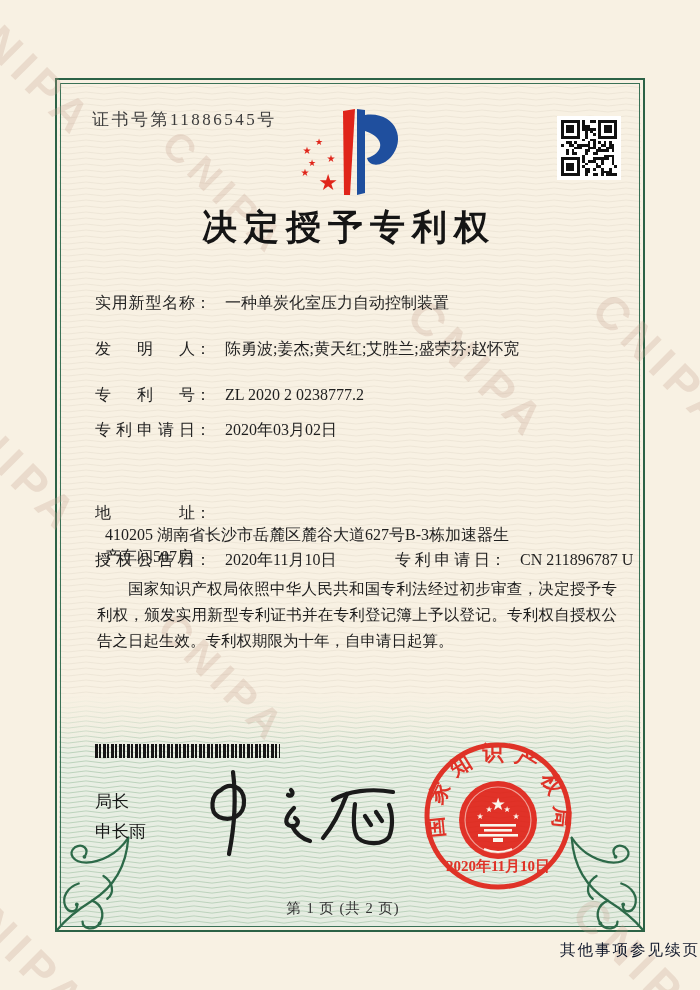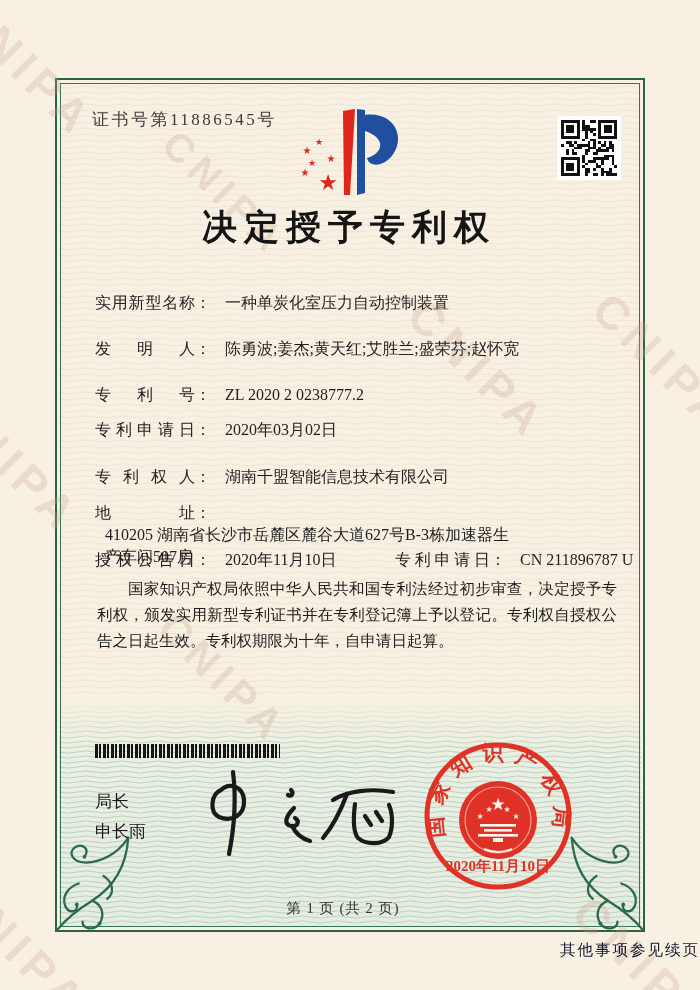"专利权人： 湖南千盟智能信息技术有限公司" div.row { html: <div> <span>专利权人</span><span>：</span> <span>湖南千盟智能信息技术有限公司</span> </div> -> none }
